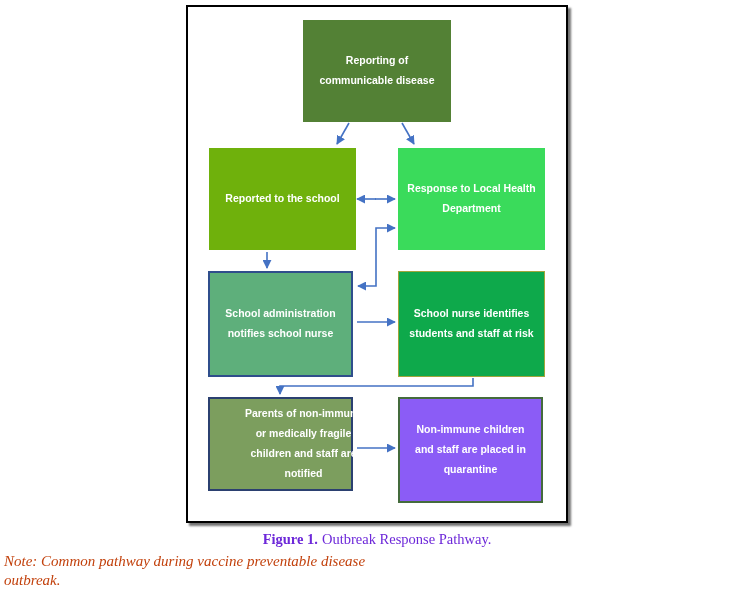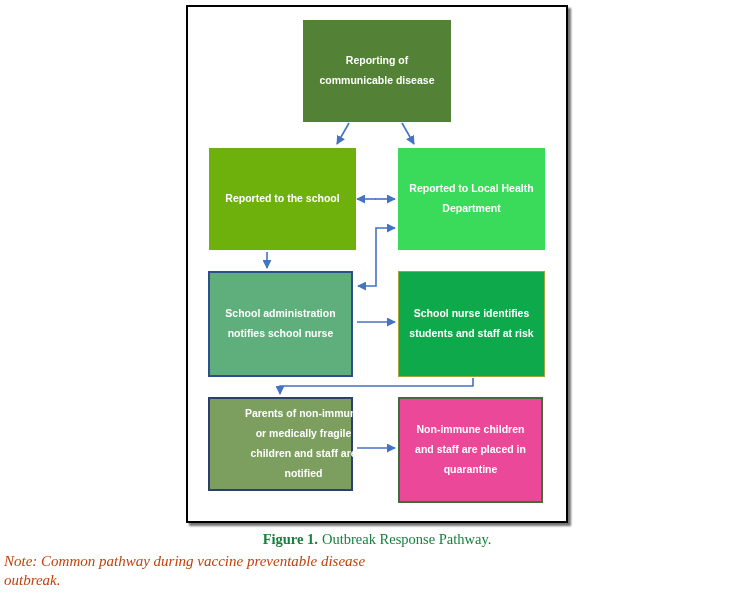"Reported to Local Health" div.node { text: Reported -> Response }
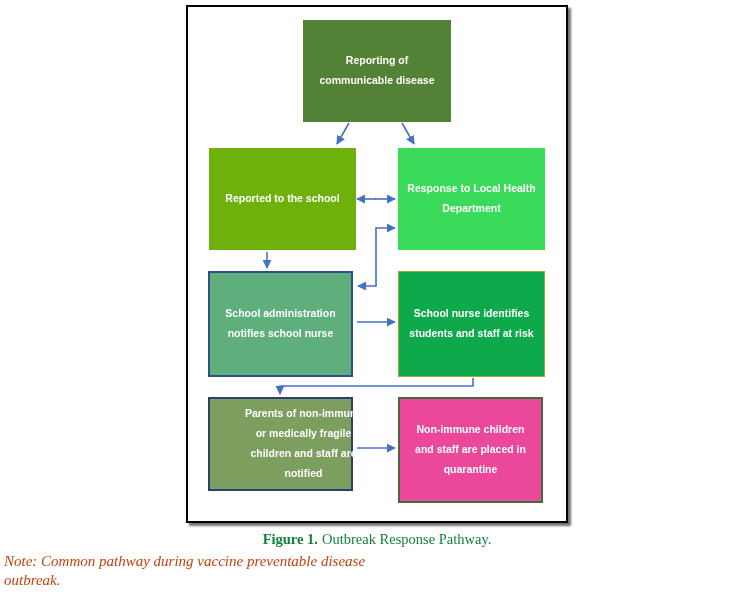"Non-immune children" div.node { background-color: #ec4899 -> #8b5cf6 }
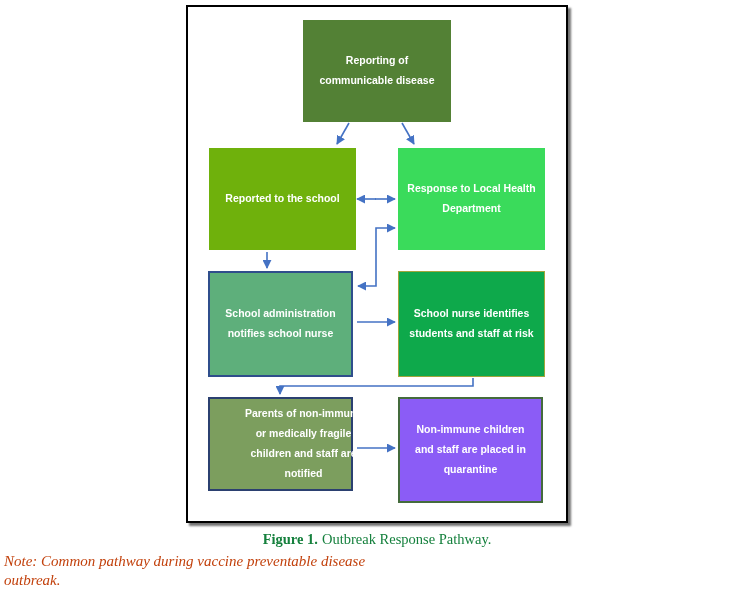"Figure 1. Outbreak Response Pathway." .figure-caption { color: #15803d -> #6d28d9 }
